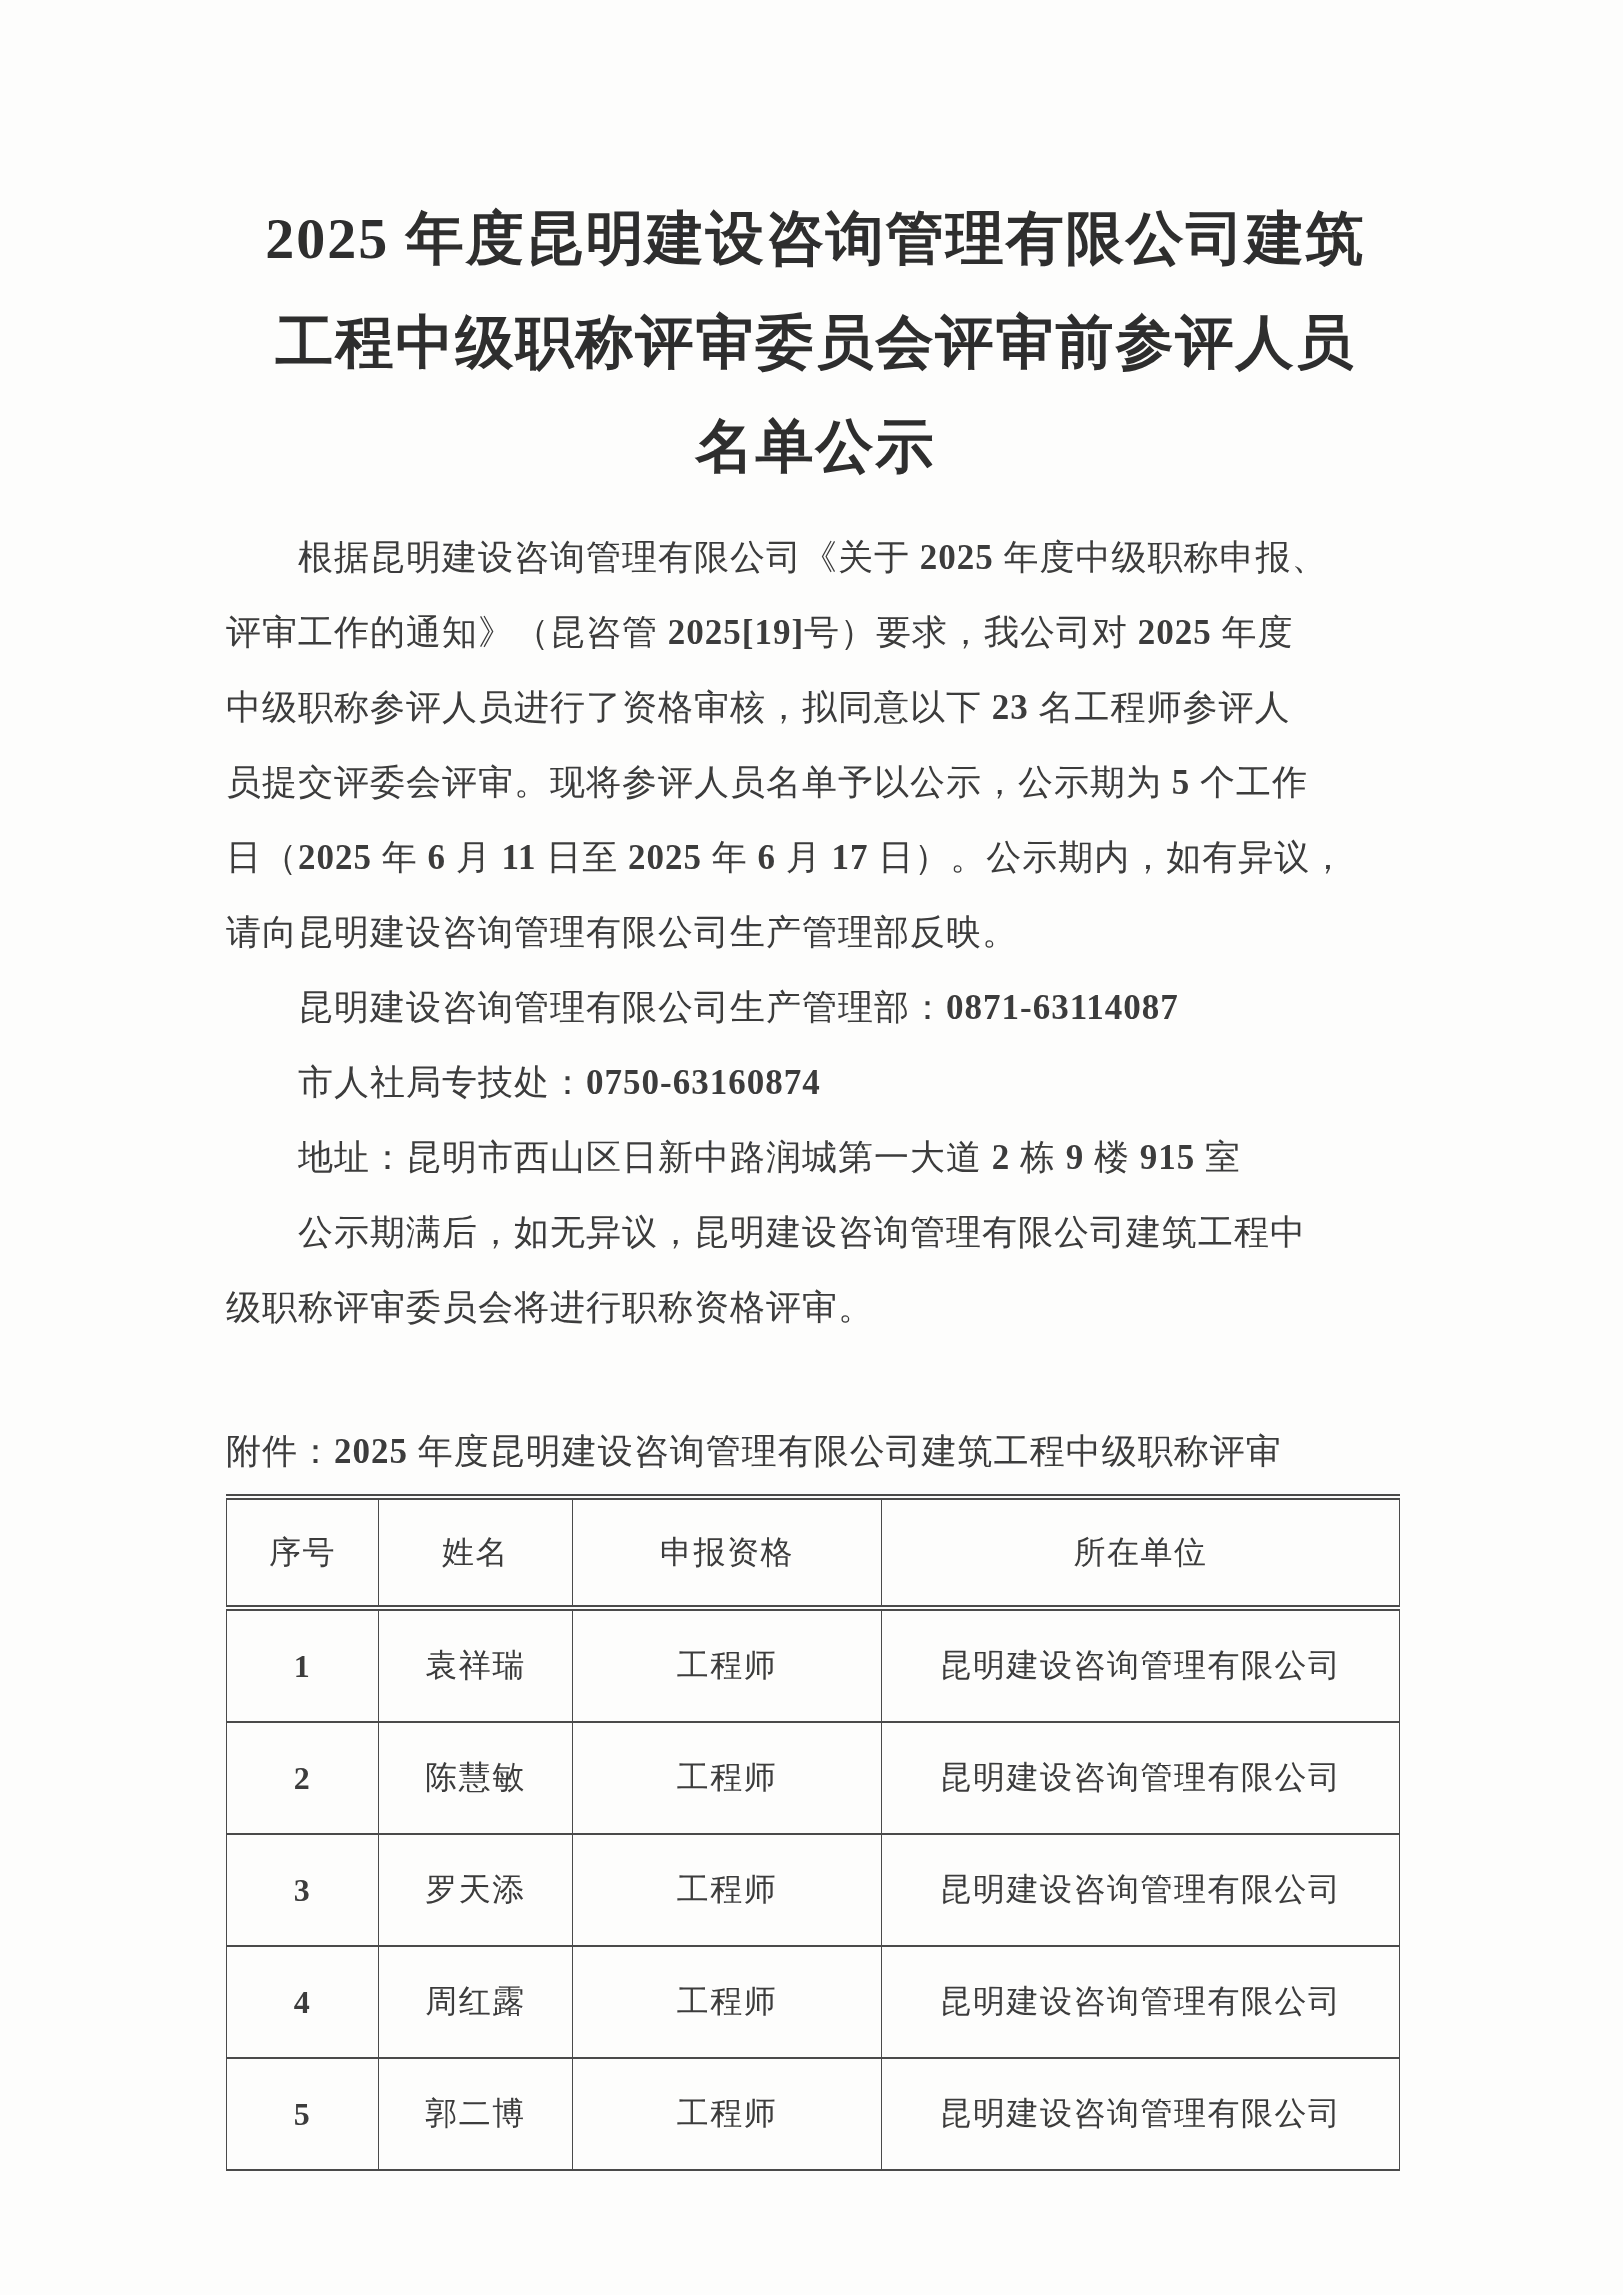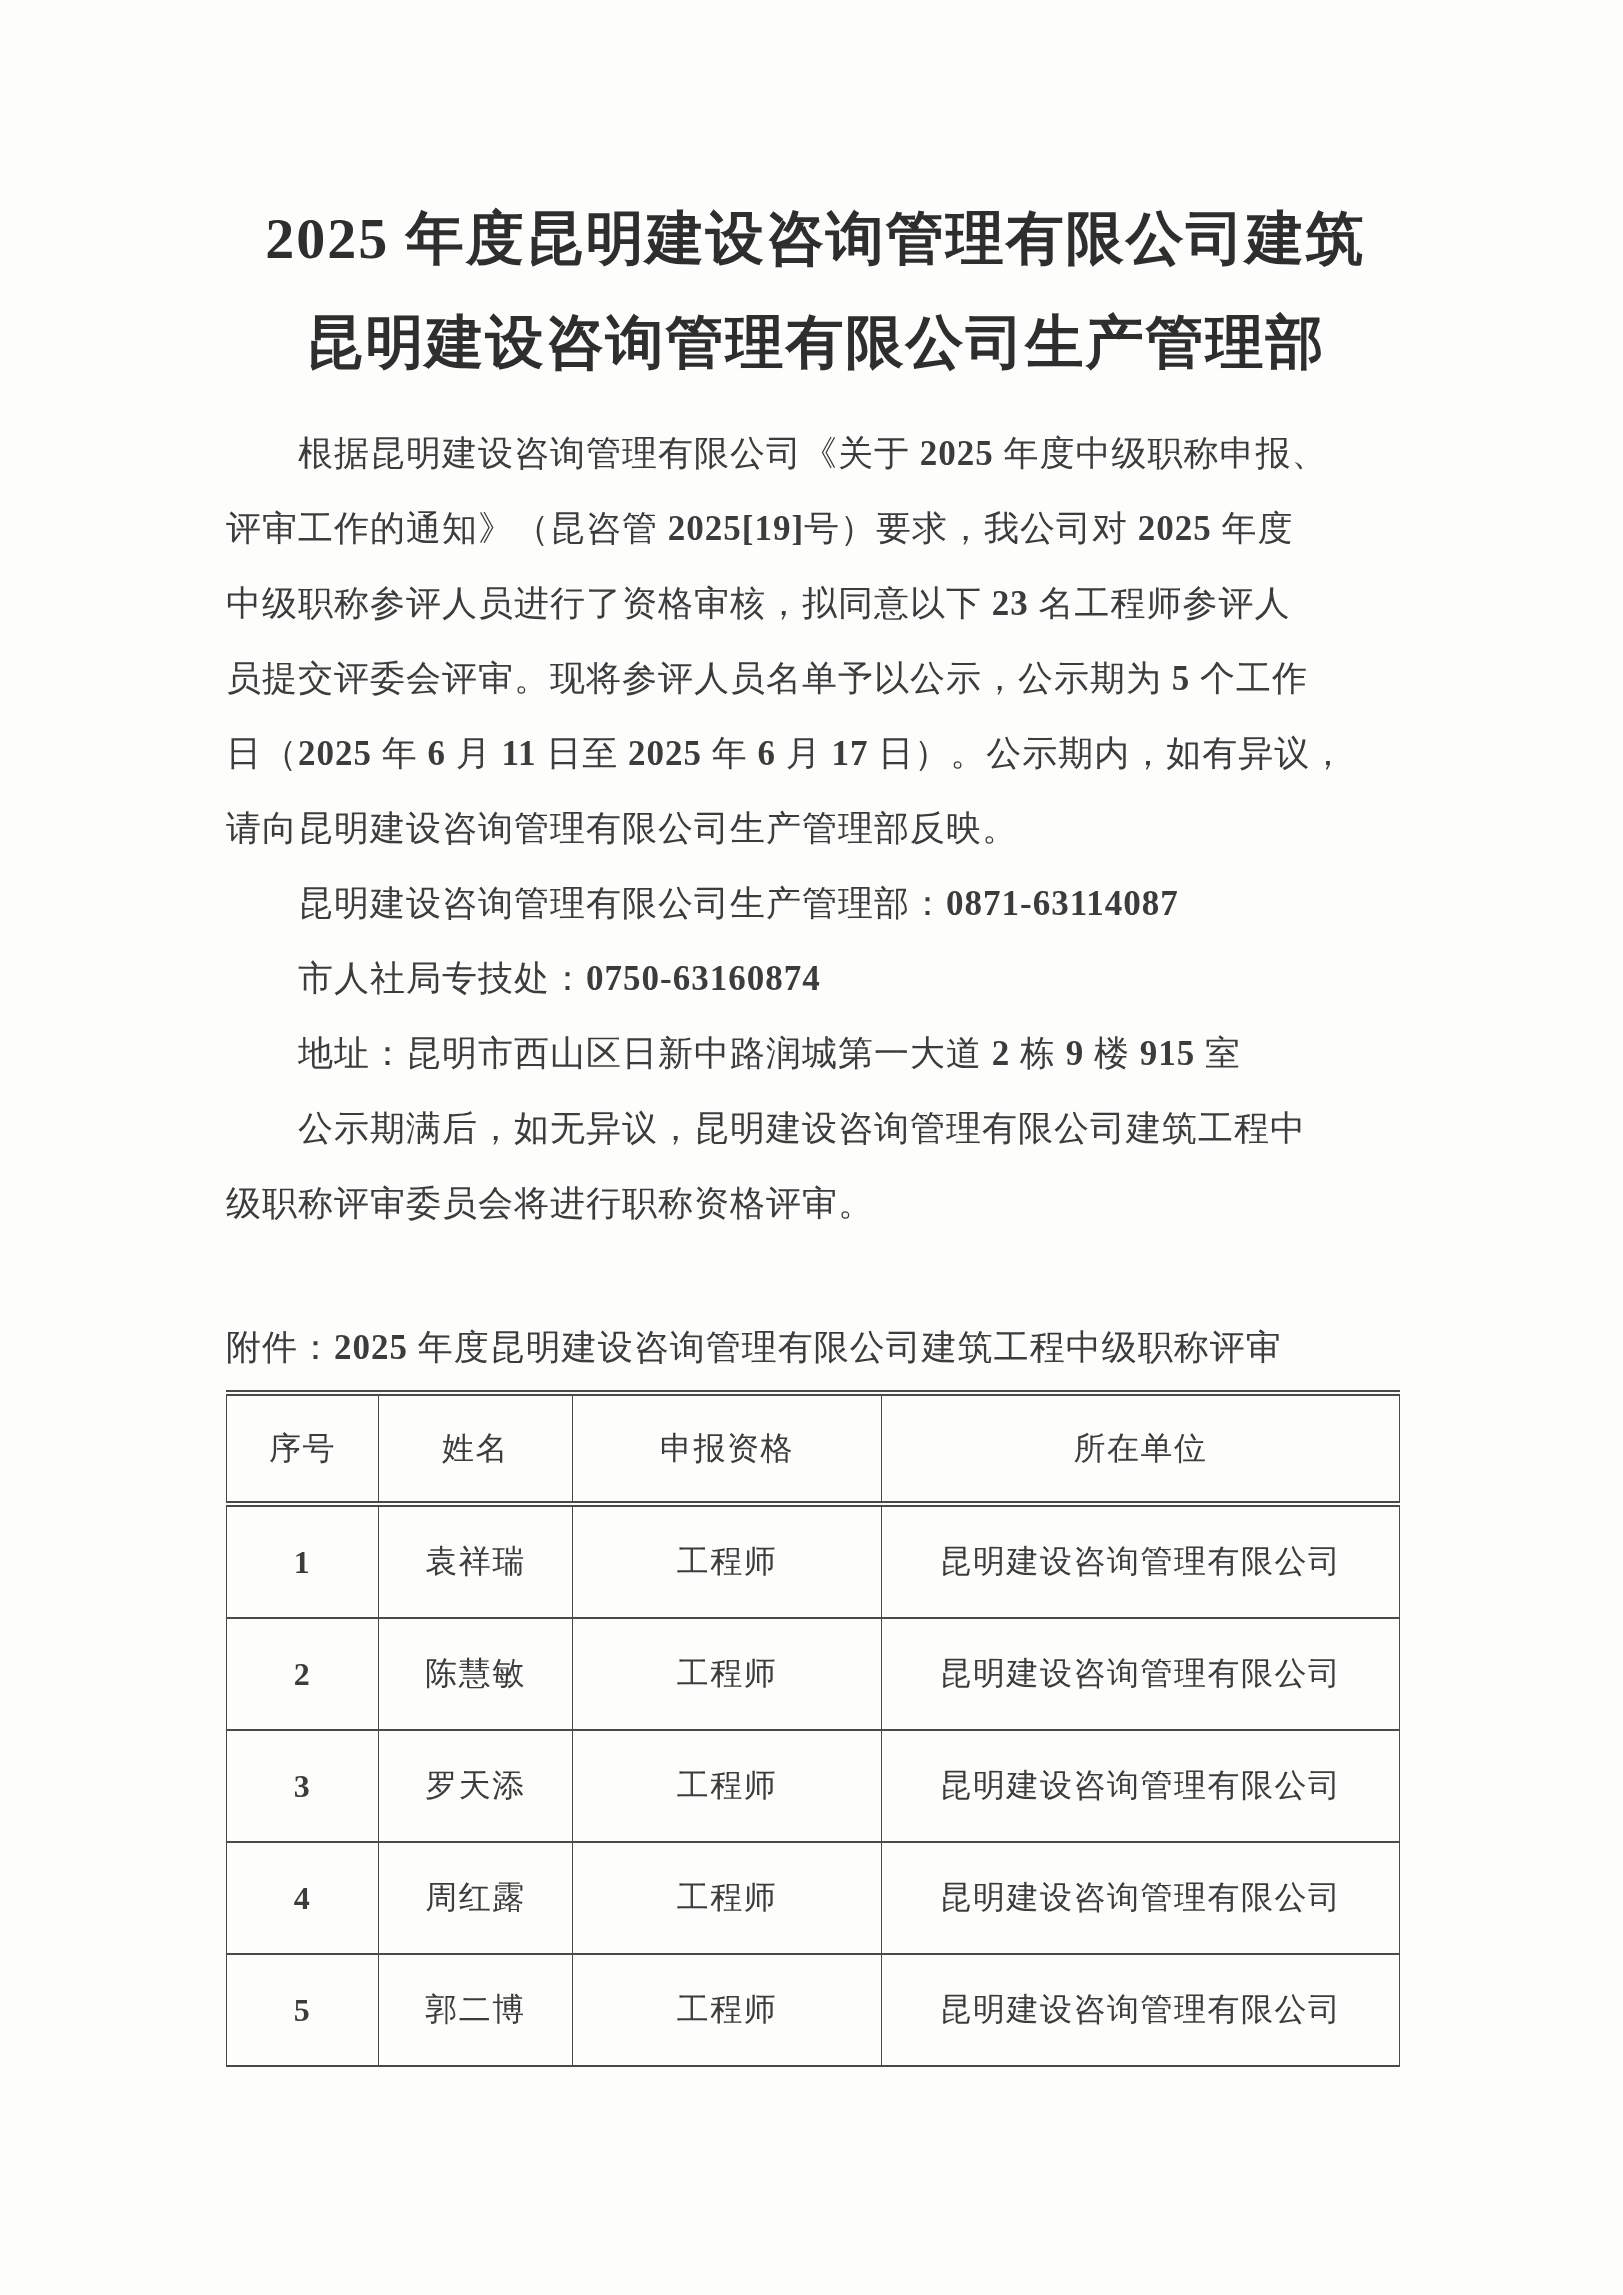"昆明建设咨询管理有限公司生产管理部" div { text: 昆明建设咨询管理有限公司生产管理部 -> 工程中级职称评审委员会评审前参评人员 }
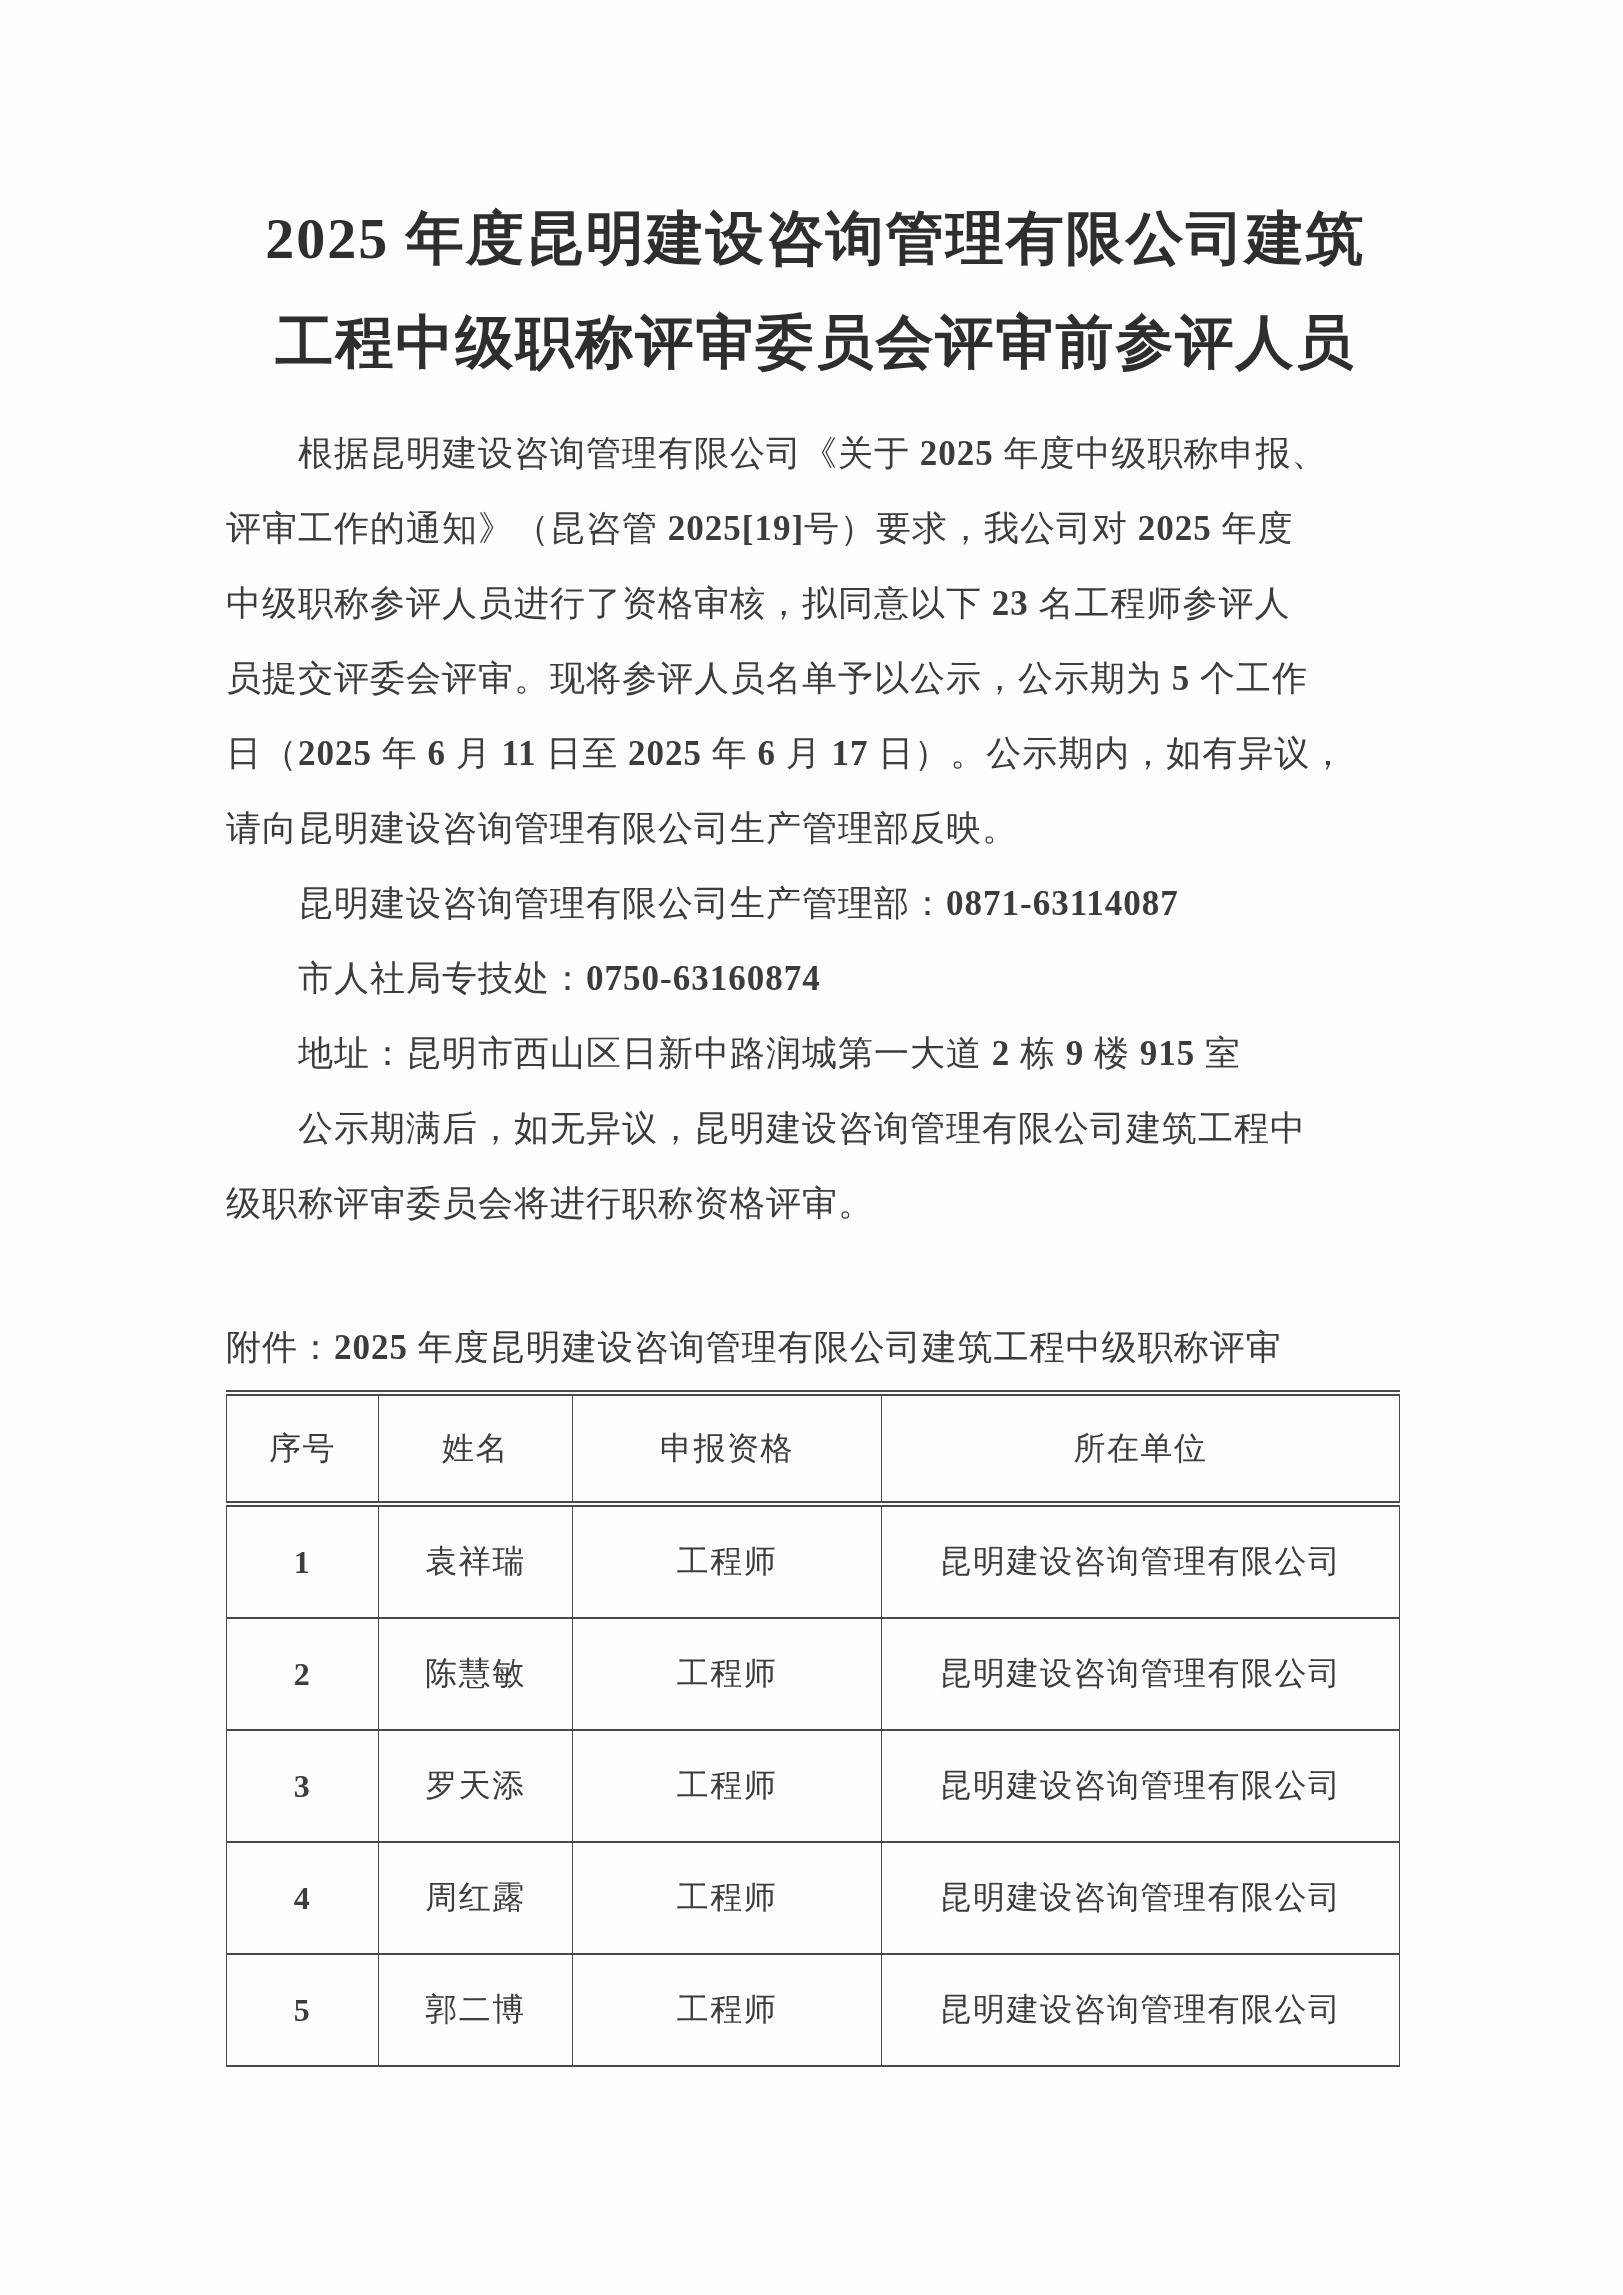"名单公示" div { html: none -> <div>名单公示</div> }
